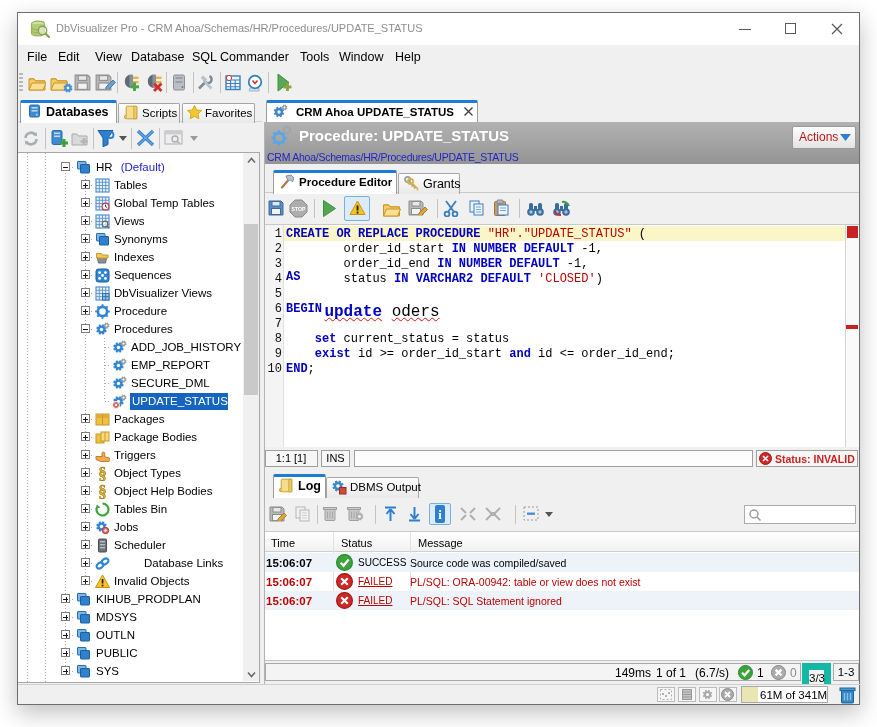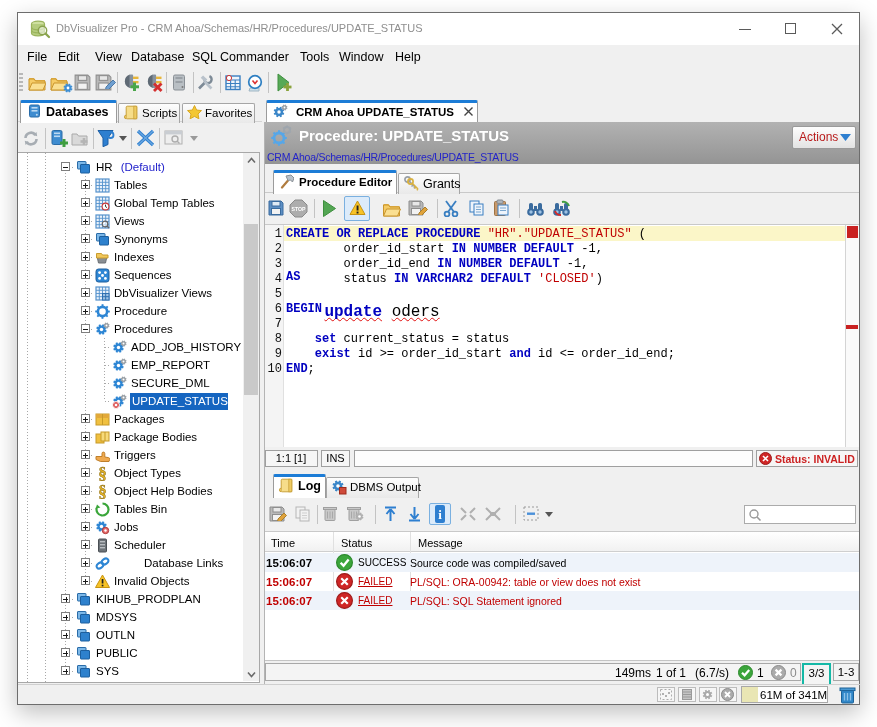"3/3" div.a { border: 2px solid #14b8a6 -> 7px solid #14b8a6 }
